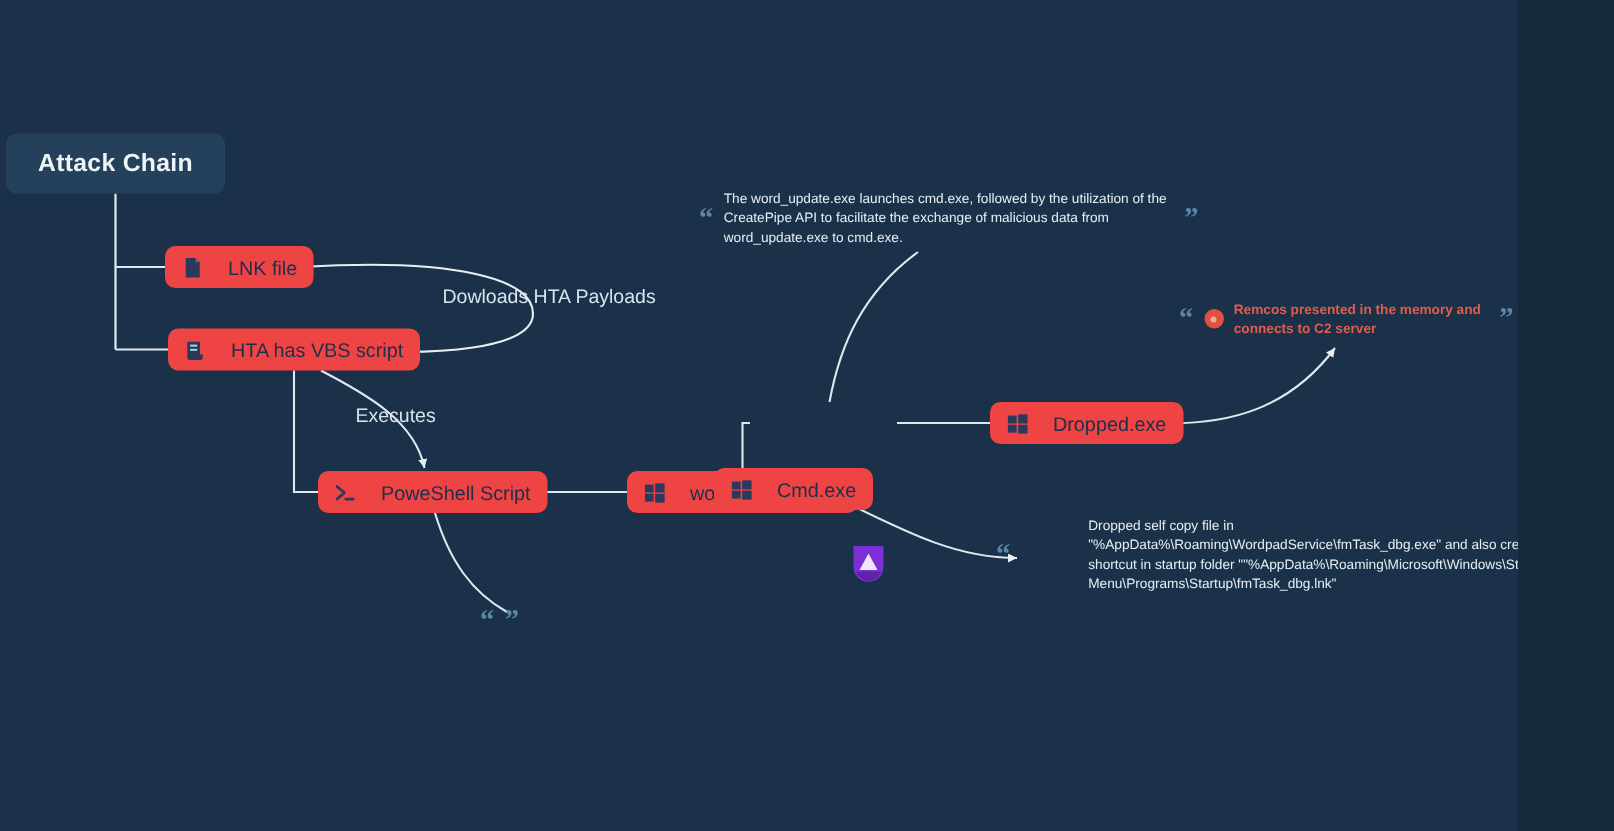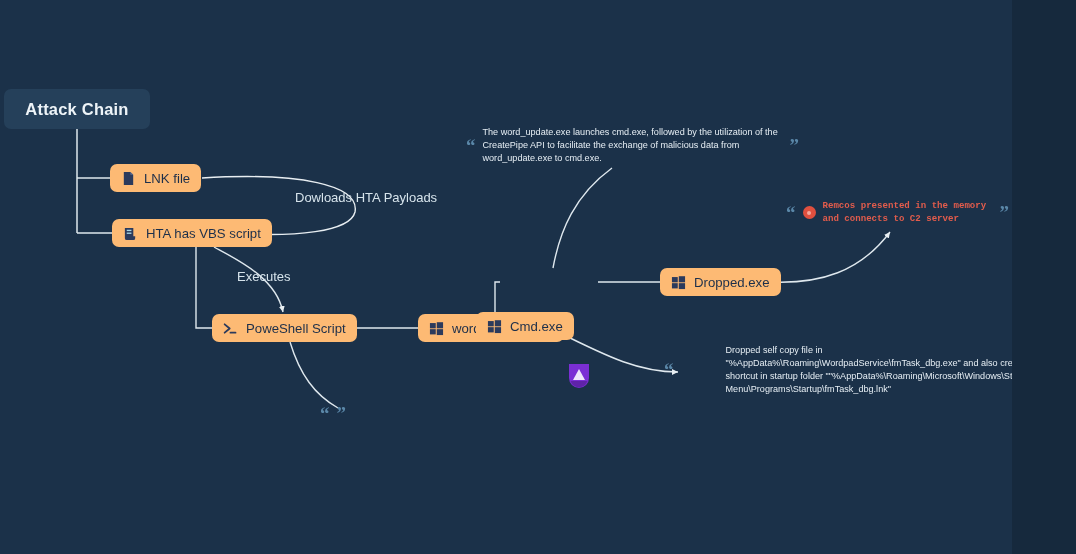"LNK file" .node { background: #fdba74 -> #ef4444; gap: 8px -> 16px }
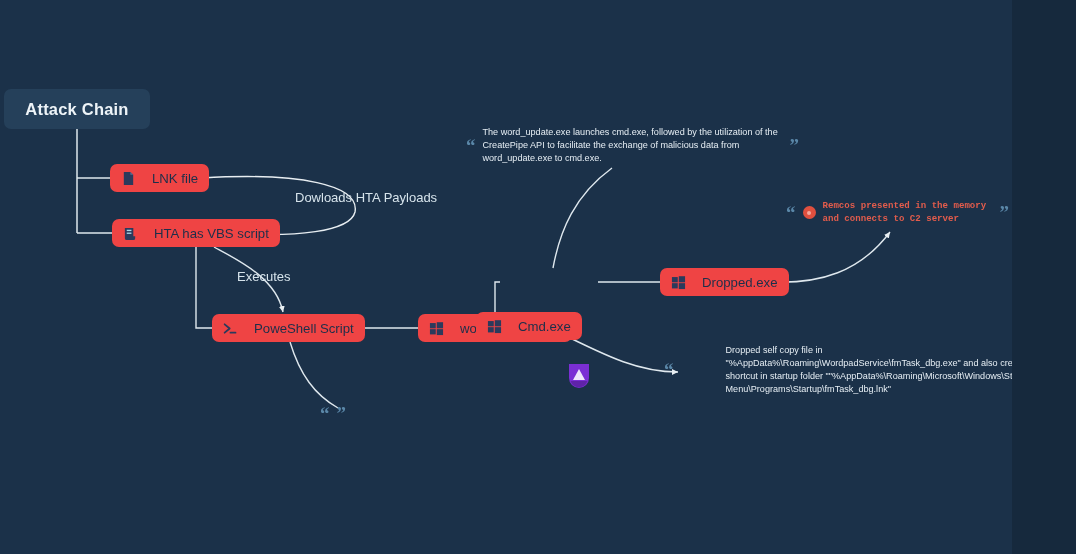"Remcos presented in the memory" #annot-remcos .body { font-family: Liberation Mono, monospace -> none }
